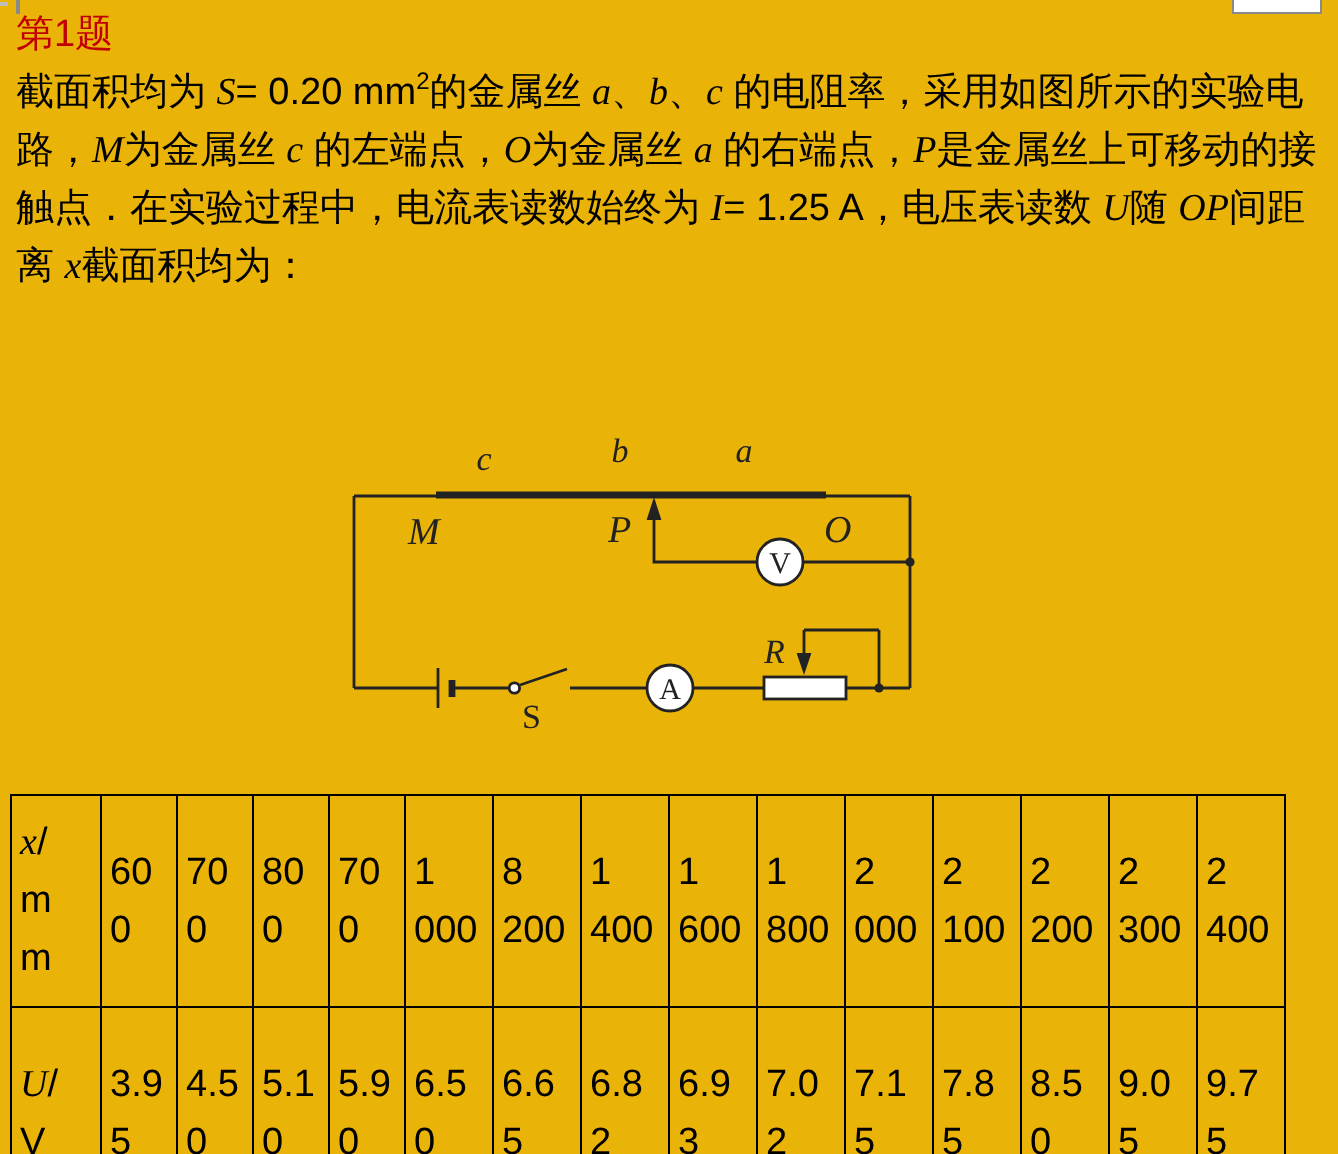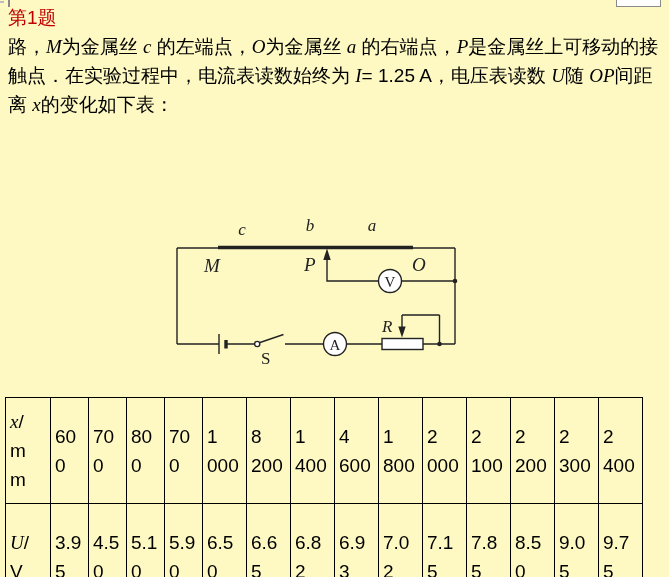"第1题" .page { background: #fef9c3 -> #eab308 }
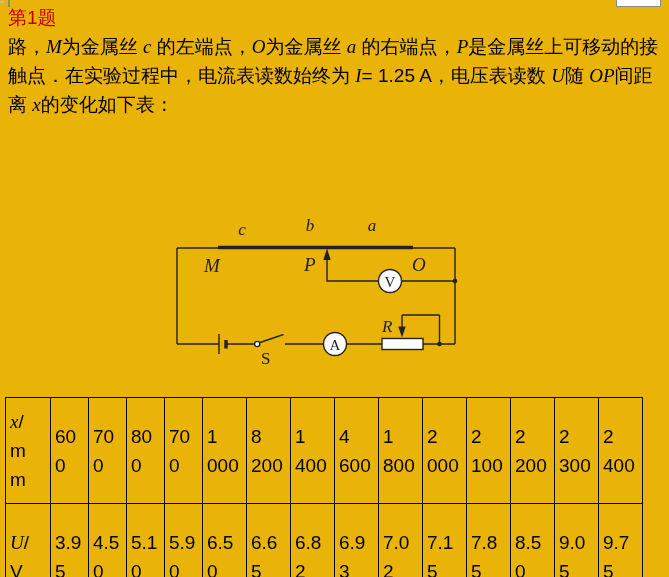"截面积均为 S= 0.20 mm2的金属丝 a、b、c" div.line { html: none -> <div><span>截面积均为 </span><span>S</span><span>= 0.20 mm</span><sup>2</sup><span>的金属丝 </span><span>a</span><span>、</span><span>b</span><span>、</span><span>c</span><span> 的电阻率，采用如图所示的实验电</span></div> }
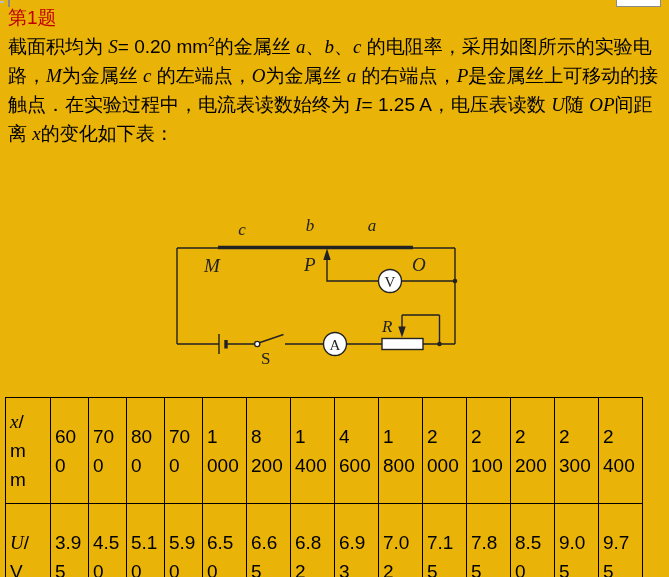"的变化如下表：" span { text: 的变化如下表 -> 截面积均为 }
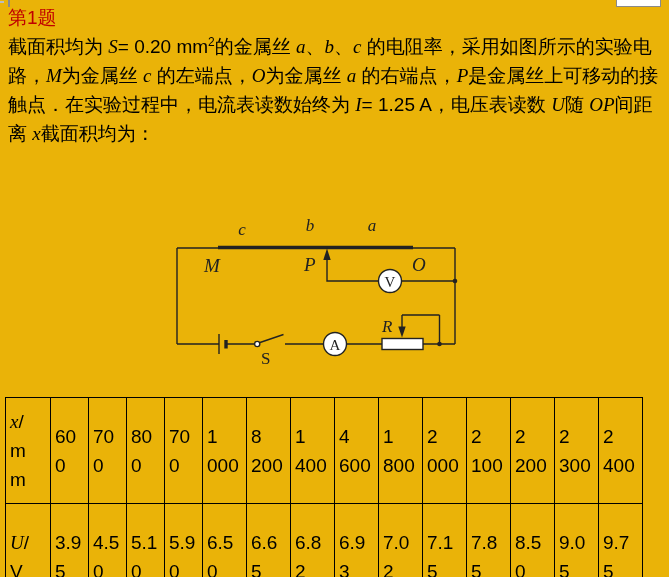"4 600" td { text: 4 600 -> 1 600 }
